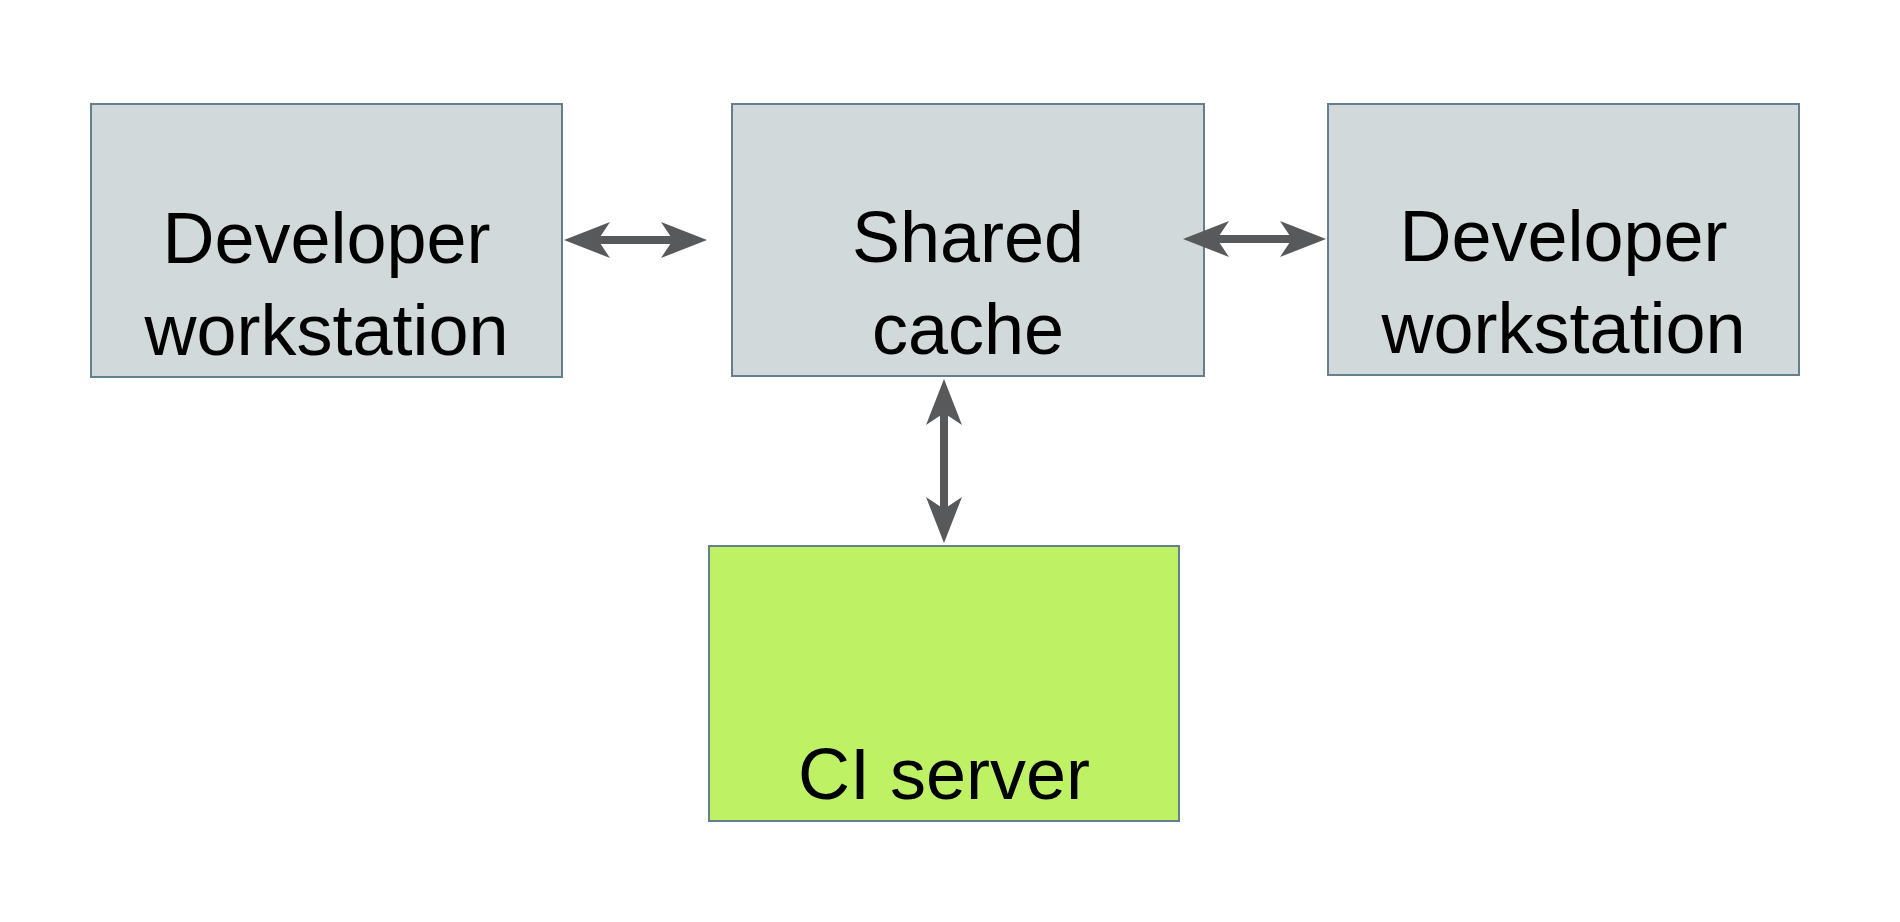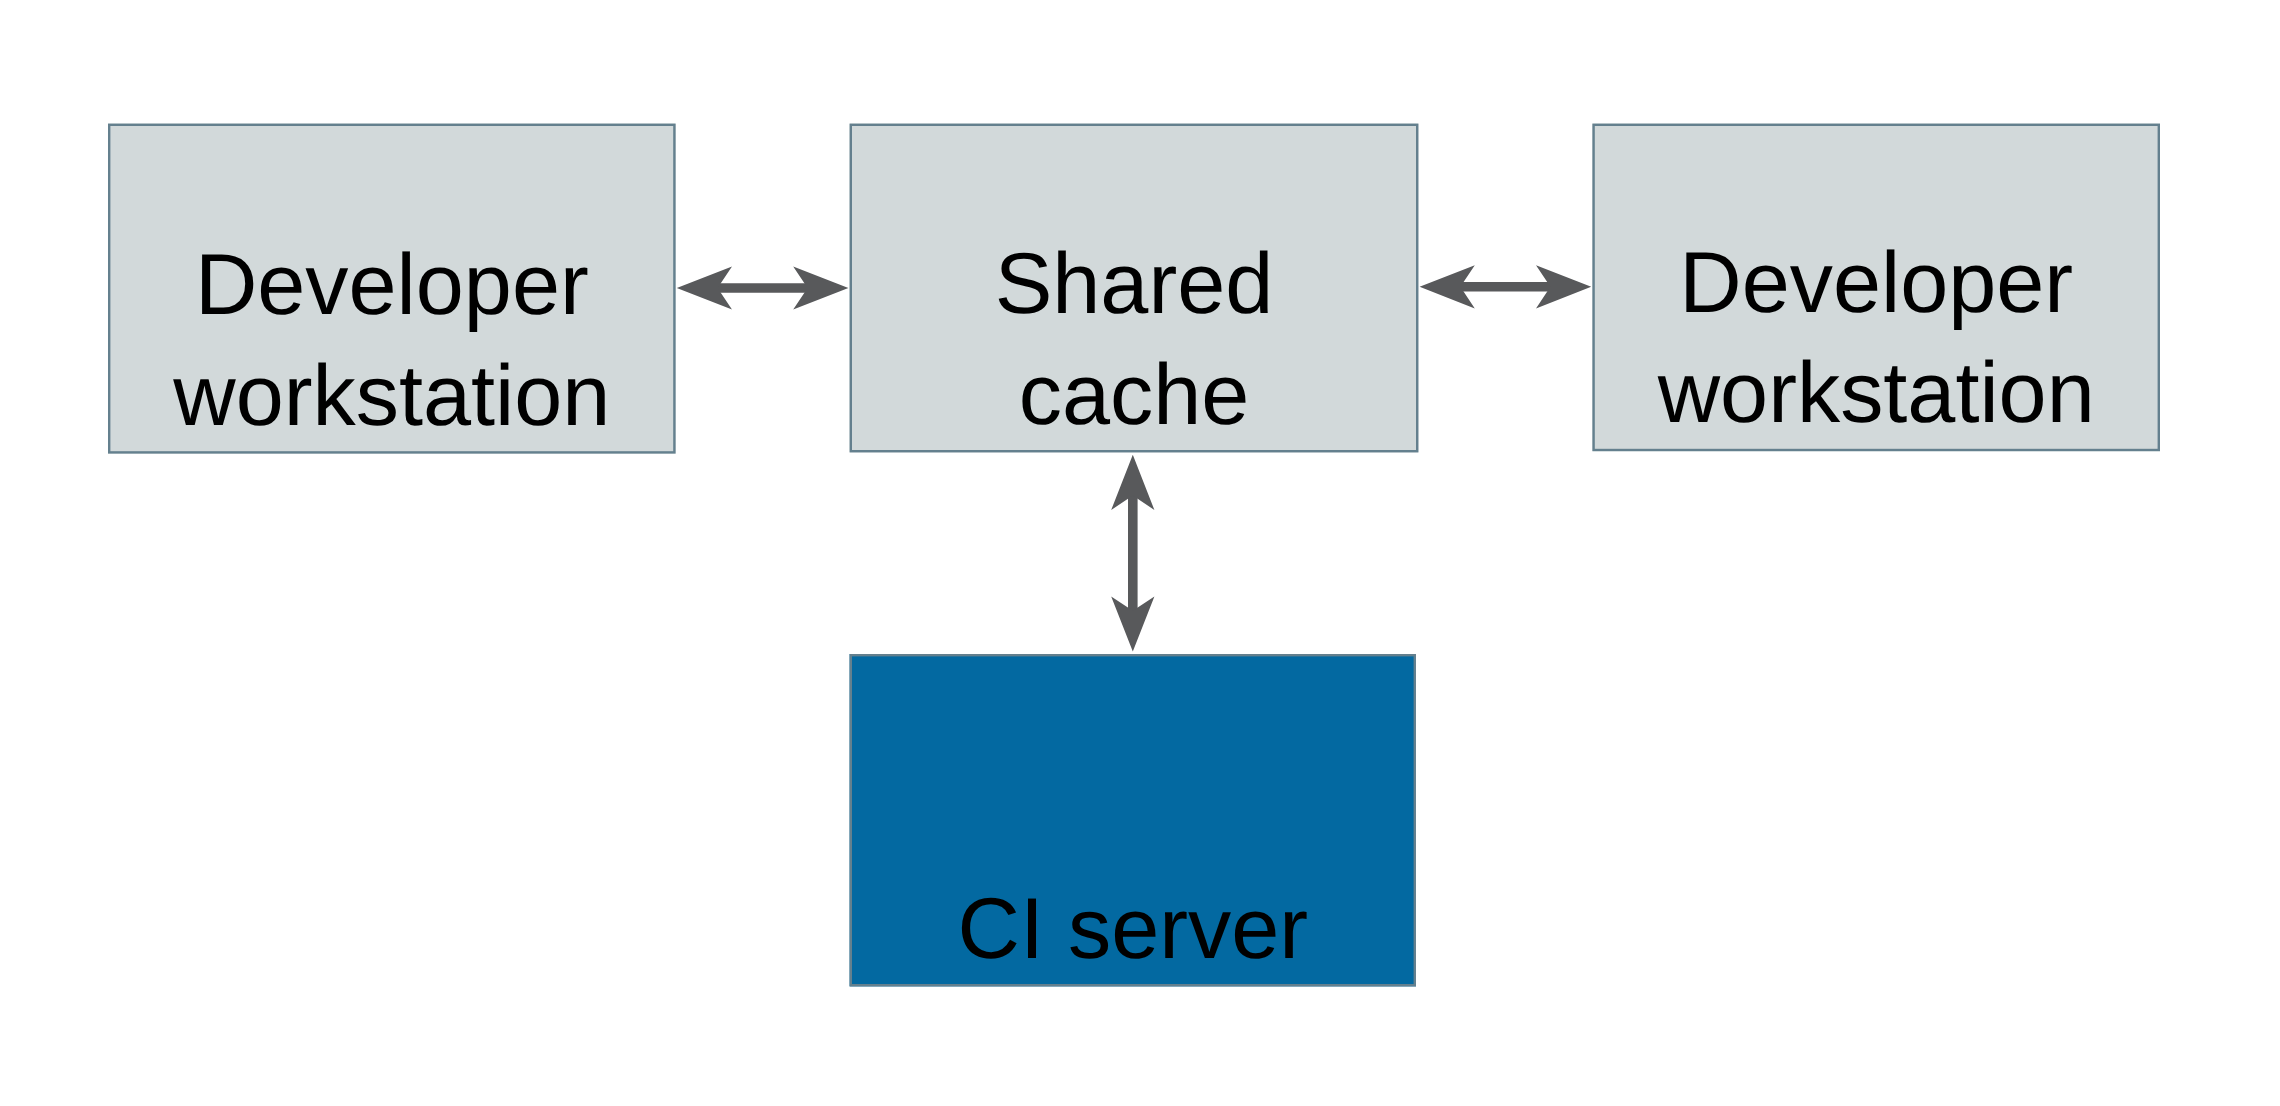"Shared" div.node { margin-left: none -> 23px }
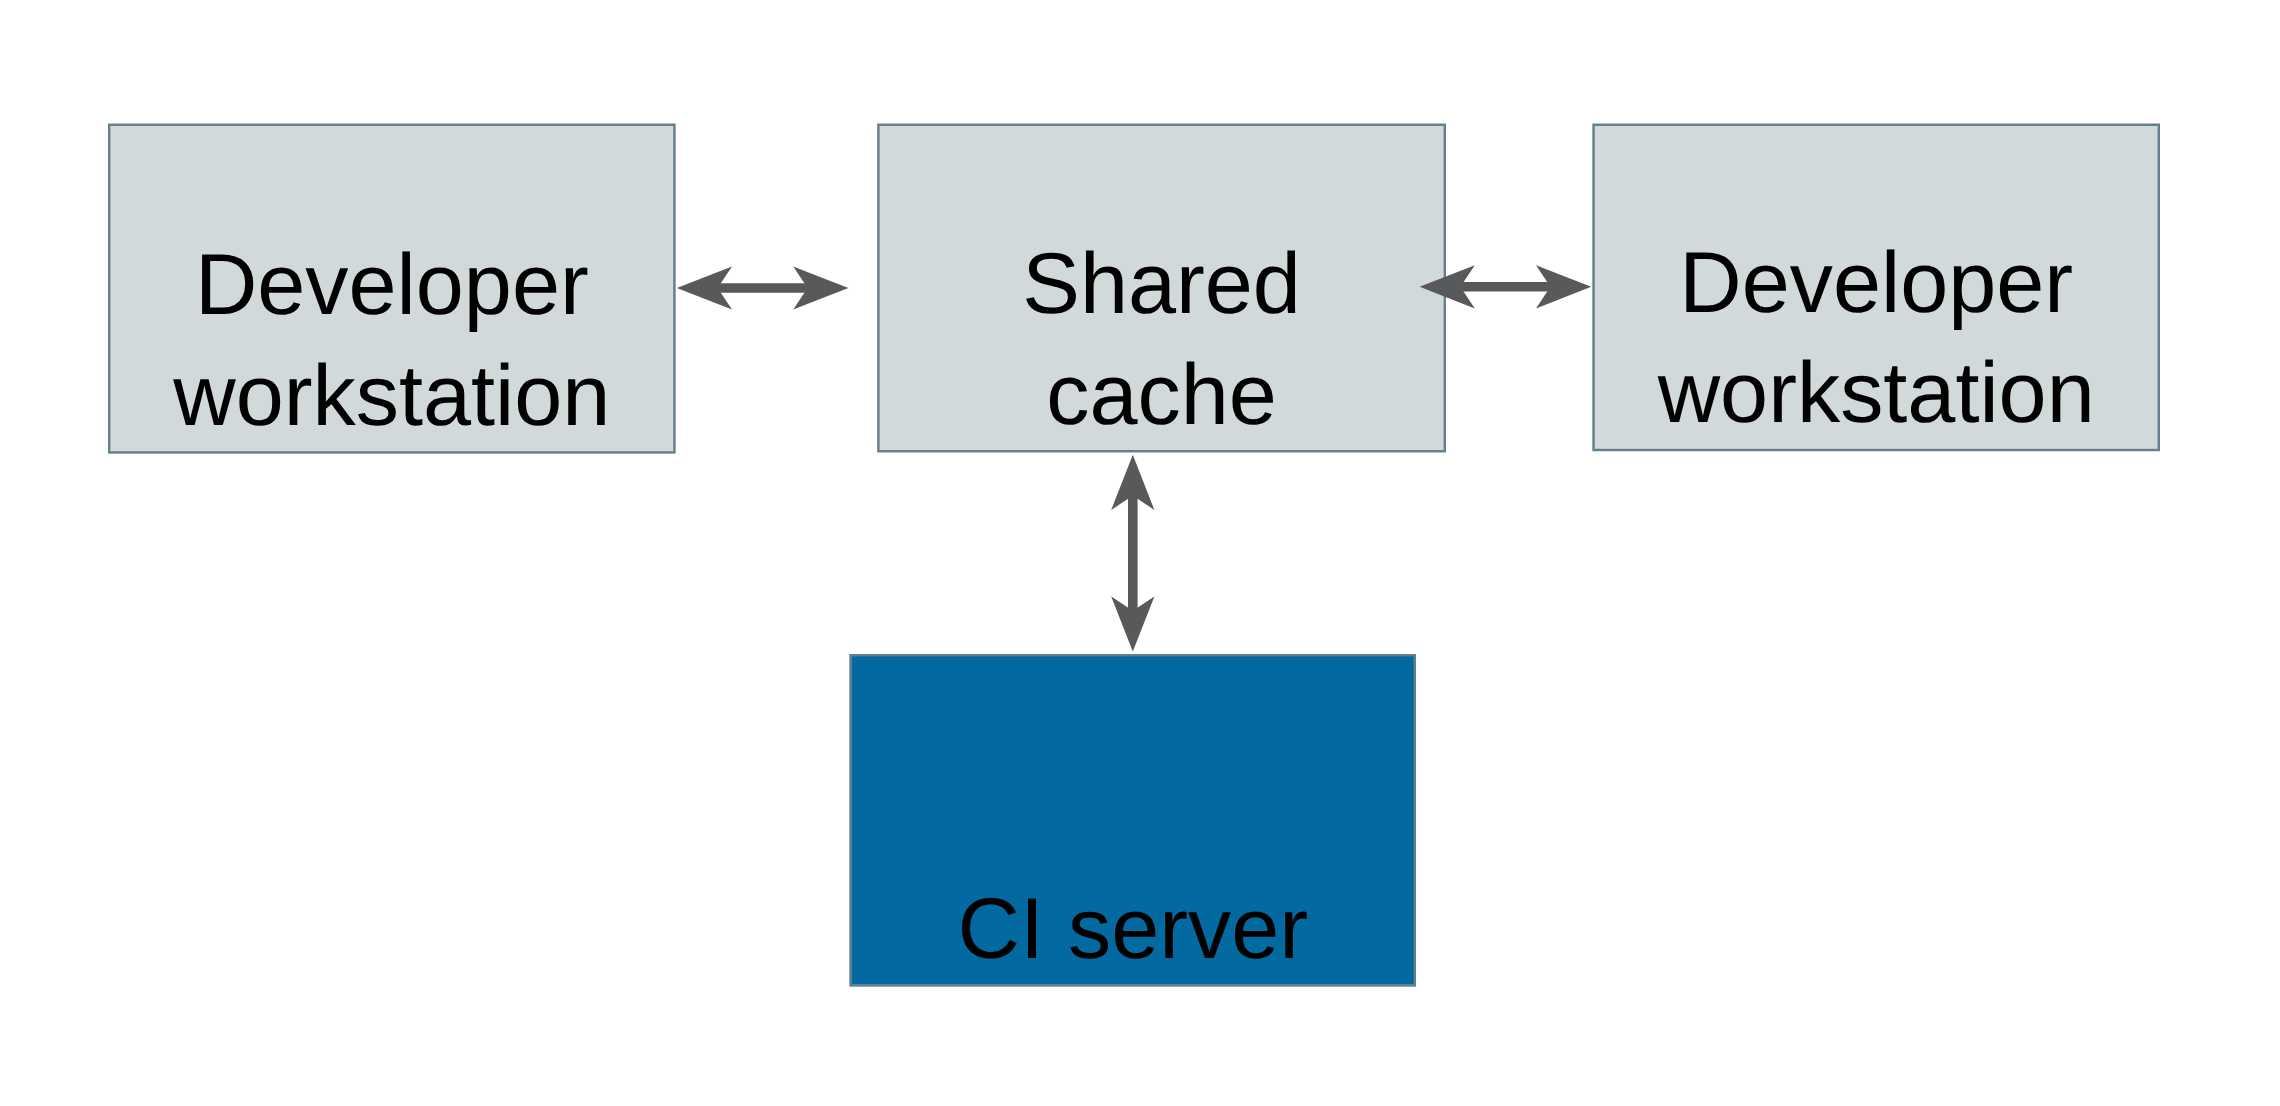"CI server" div.node { background: #0369a1 -> #bef264 }
